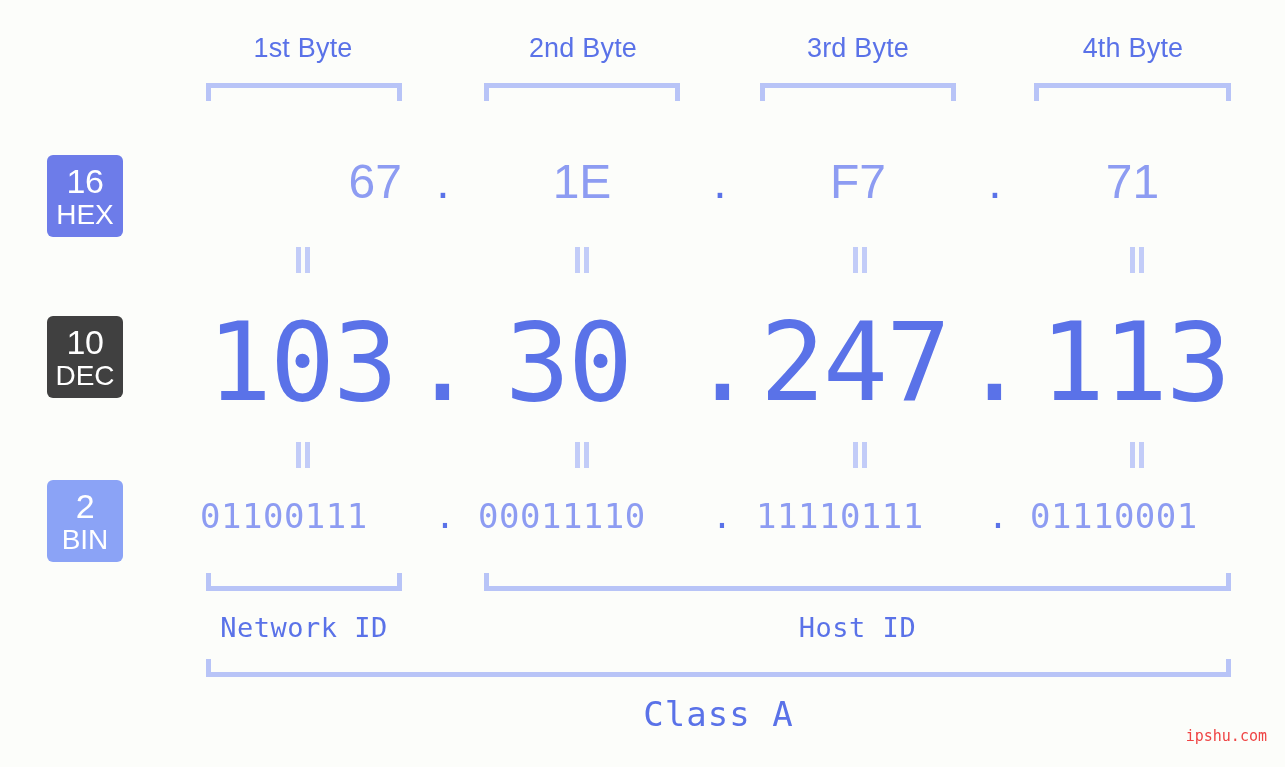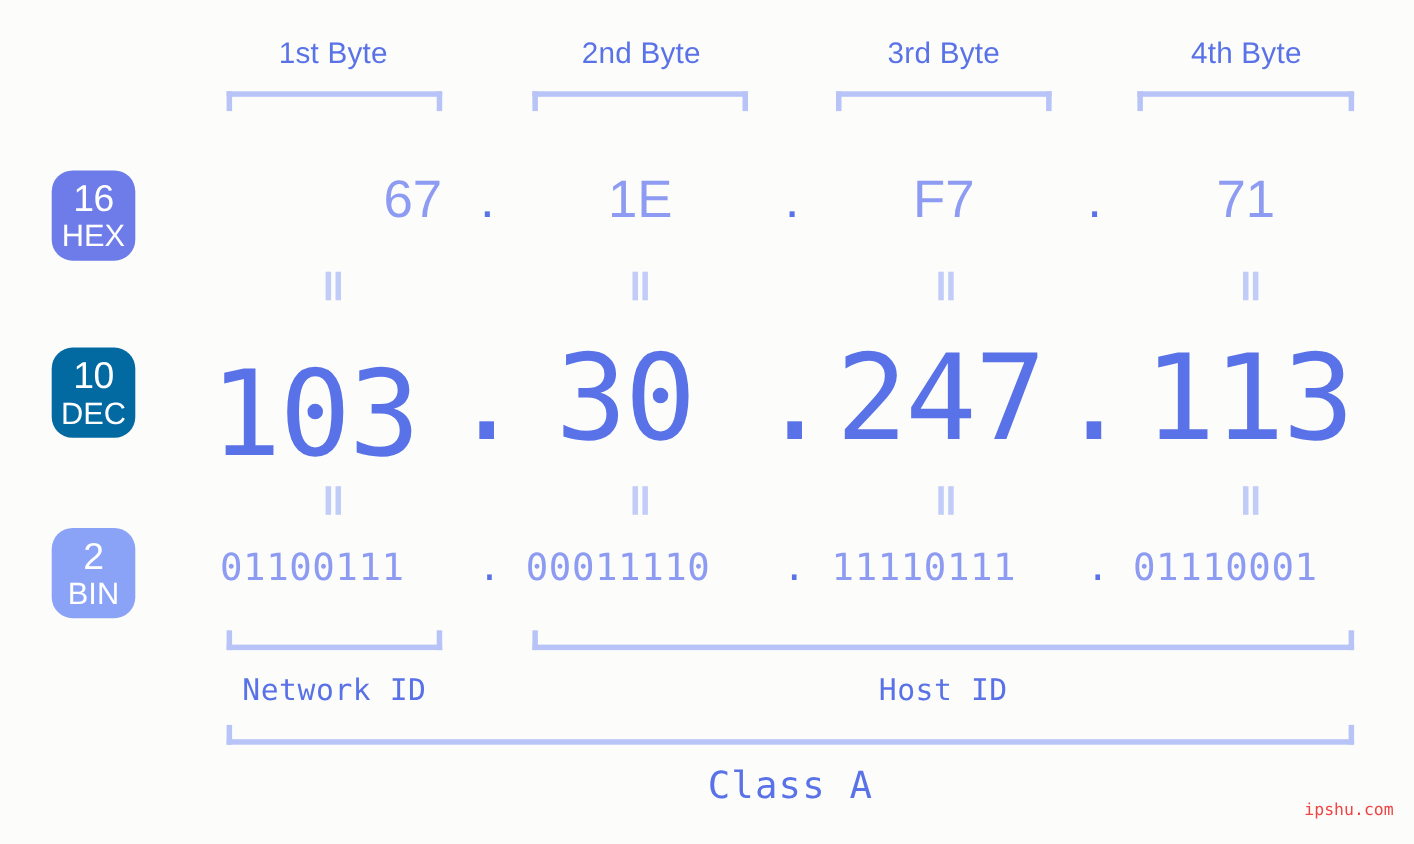"16" .badge { border-radius: 19px -> 6px }
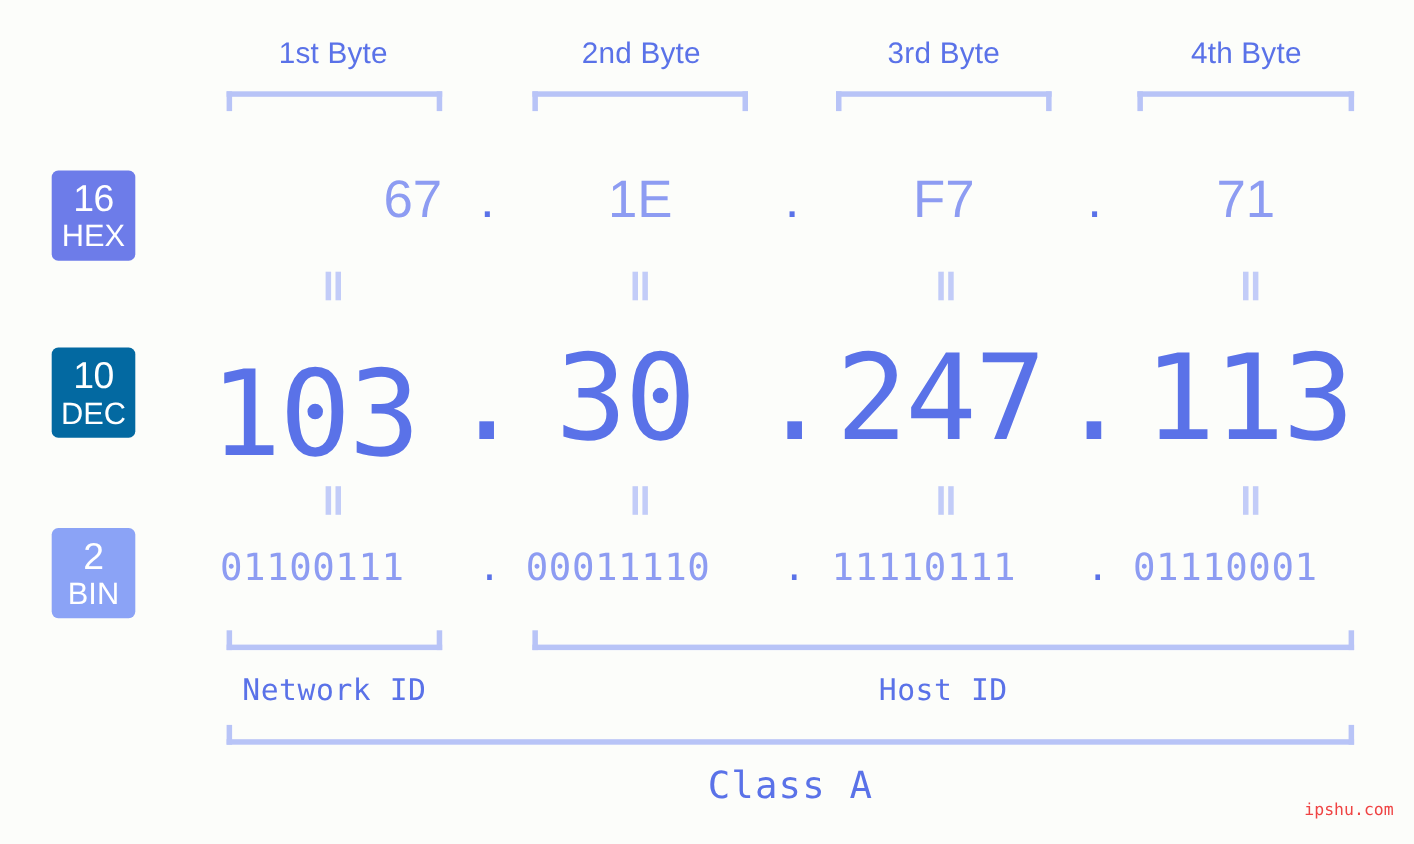"10" div.badge { background: #0369a1 -> #404040 }
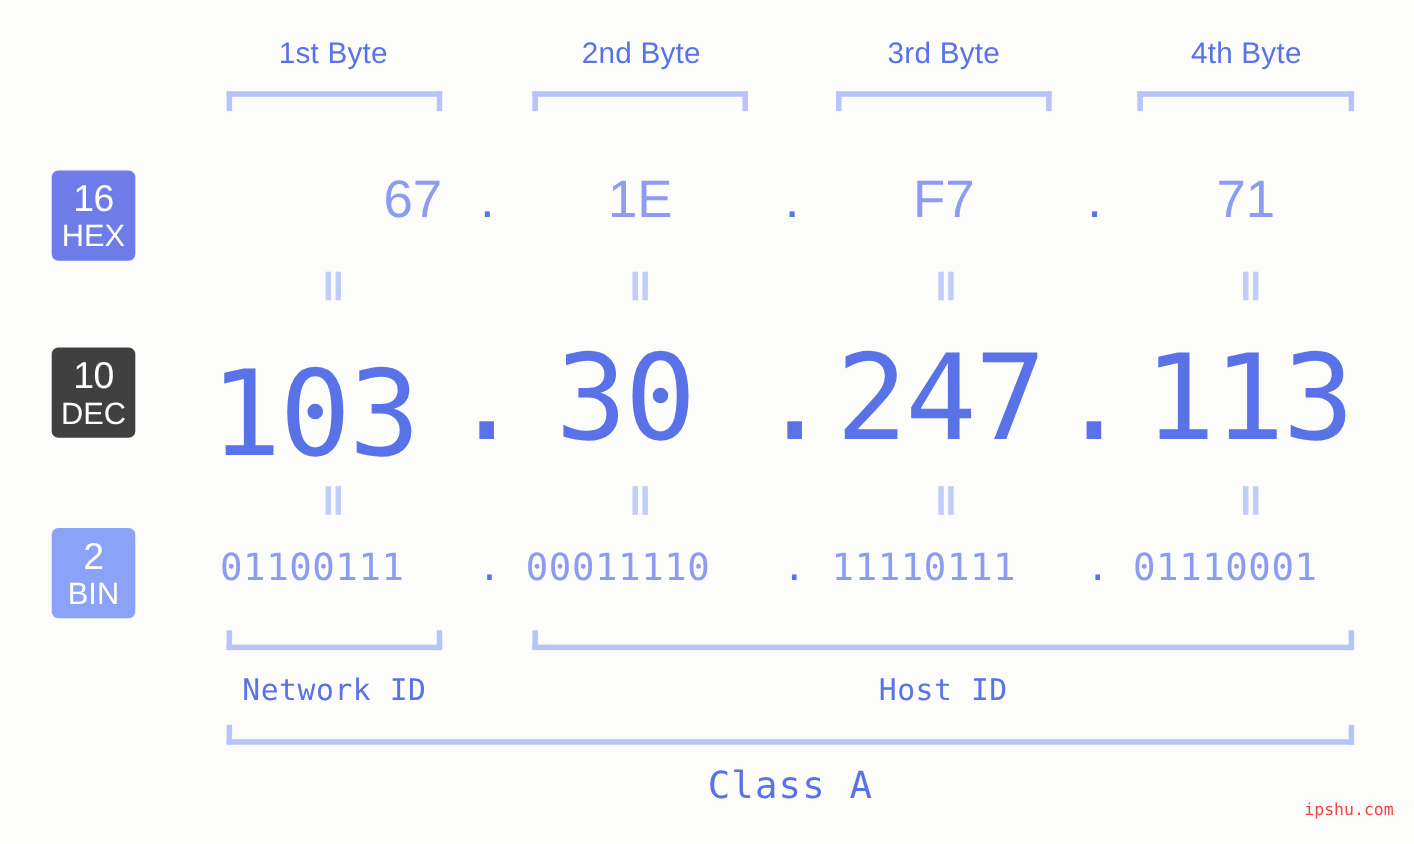"103" div.dec-val { left: 191px -> 207px; margin-top: 15px -> none }
